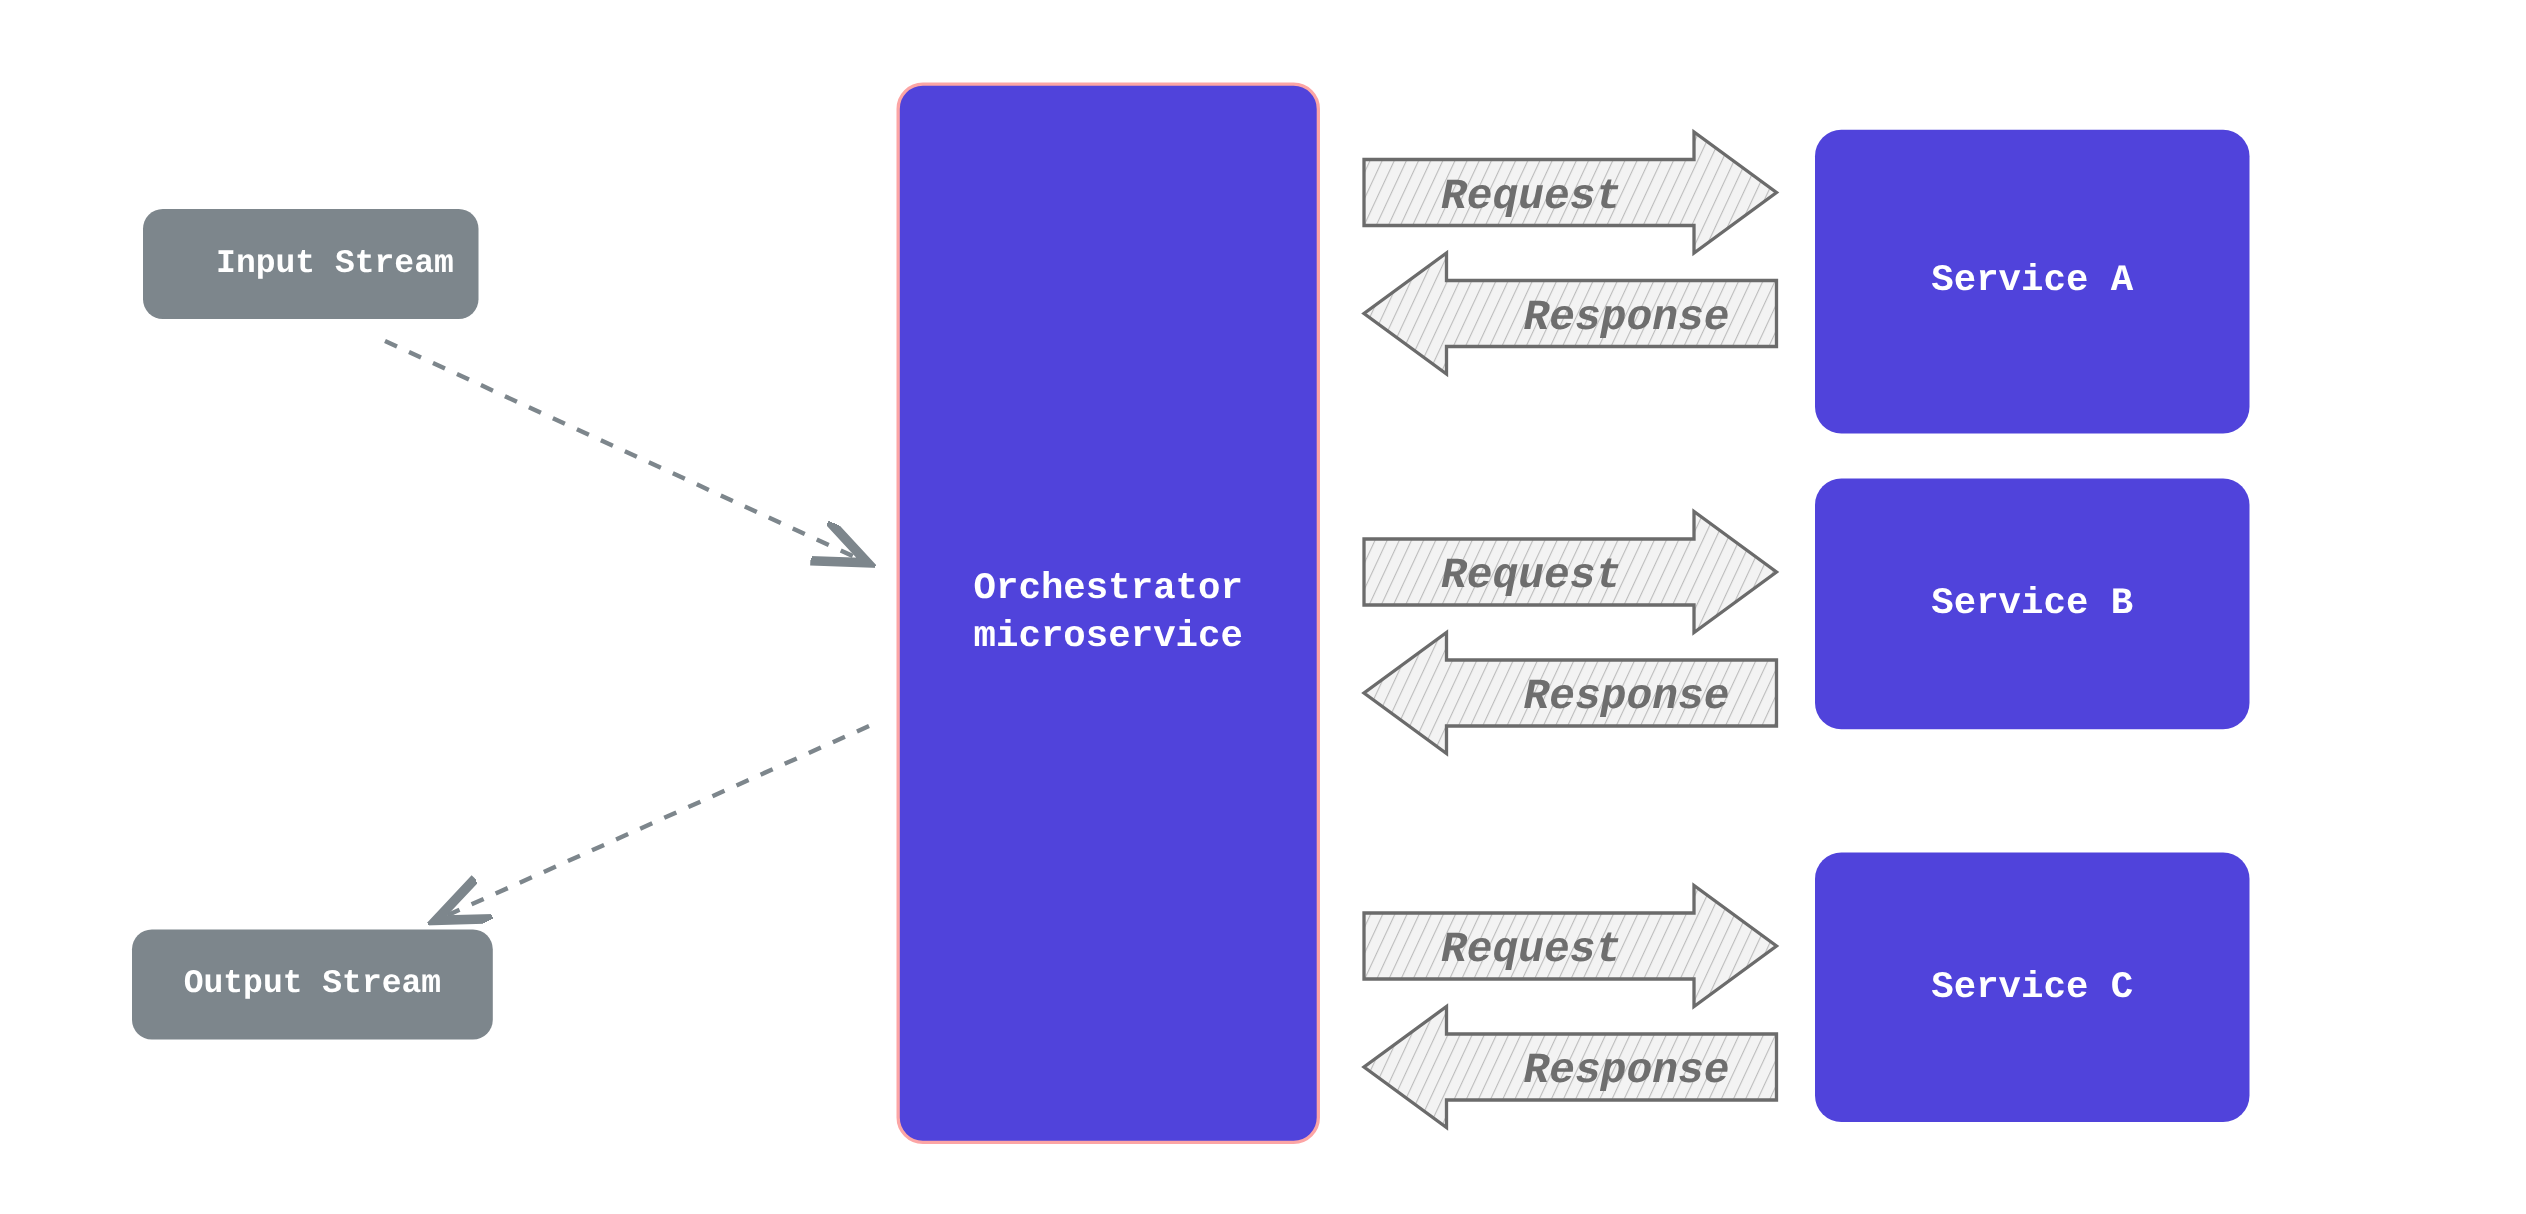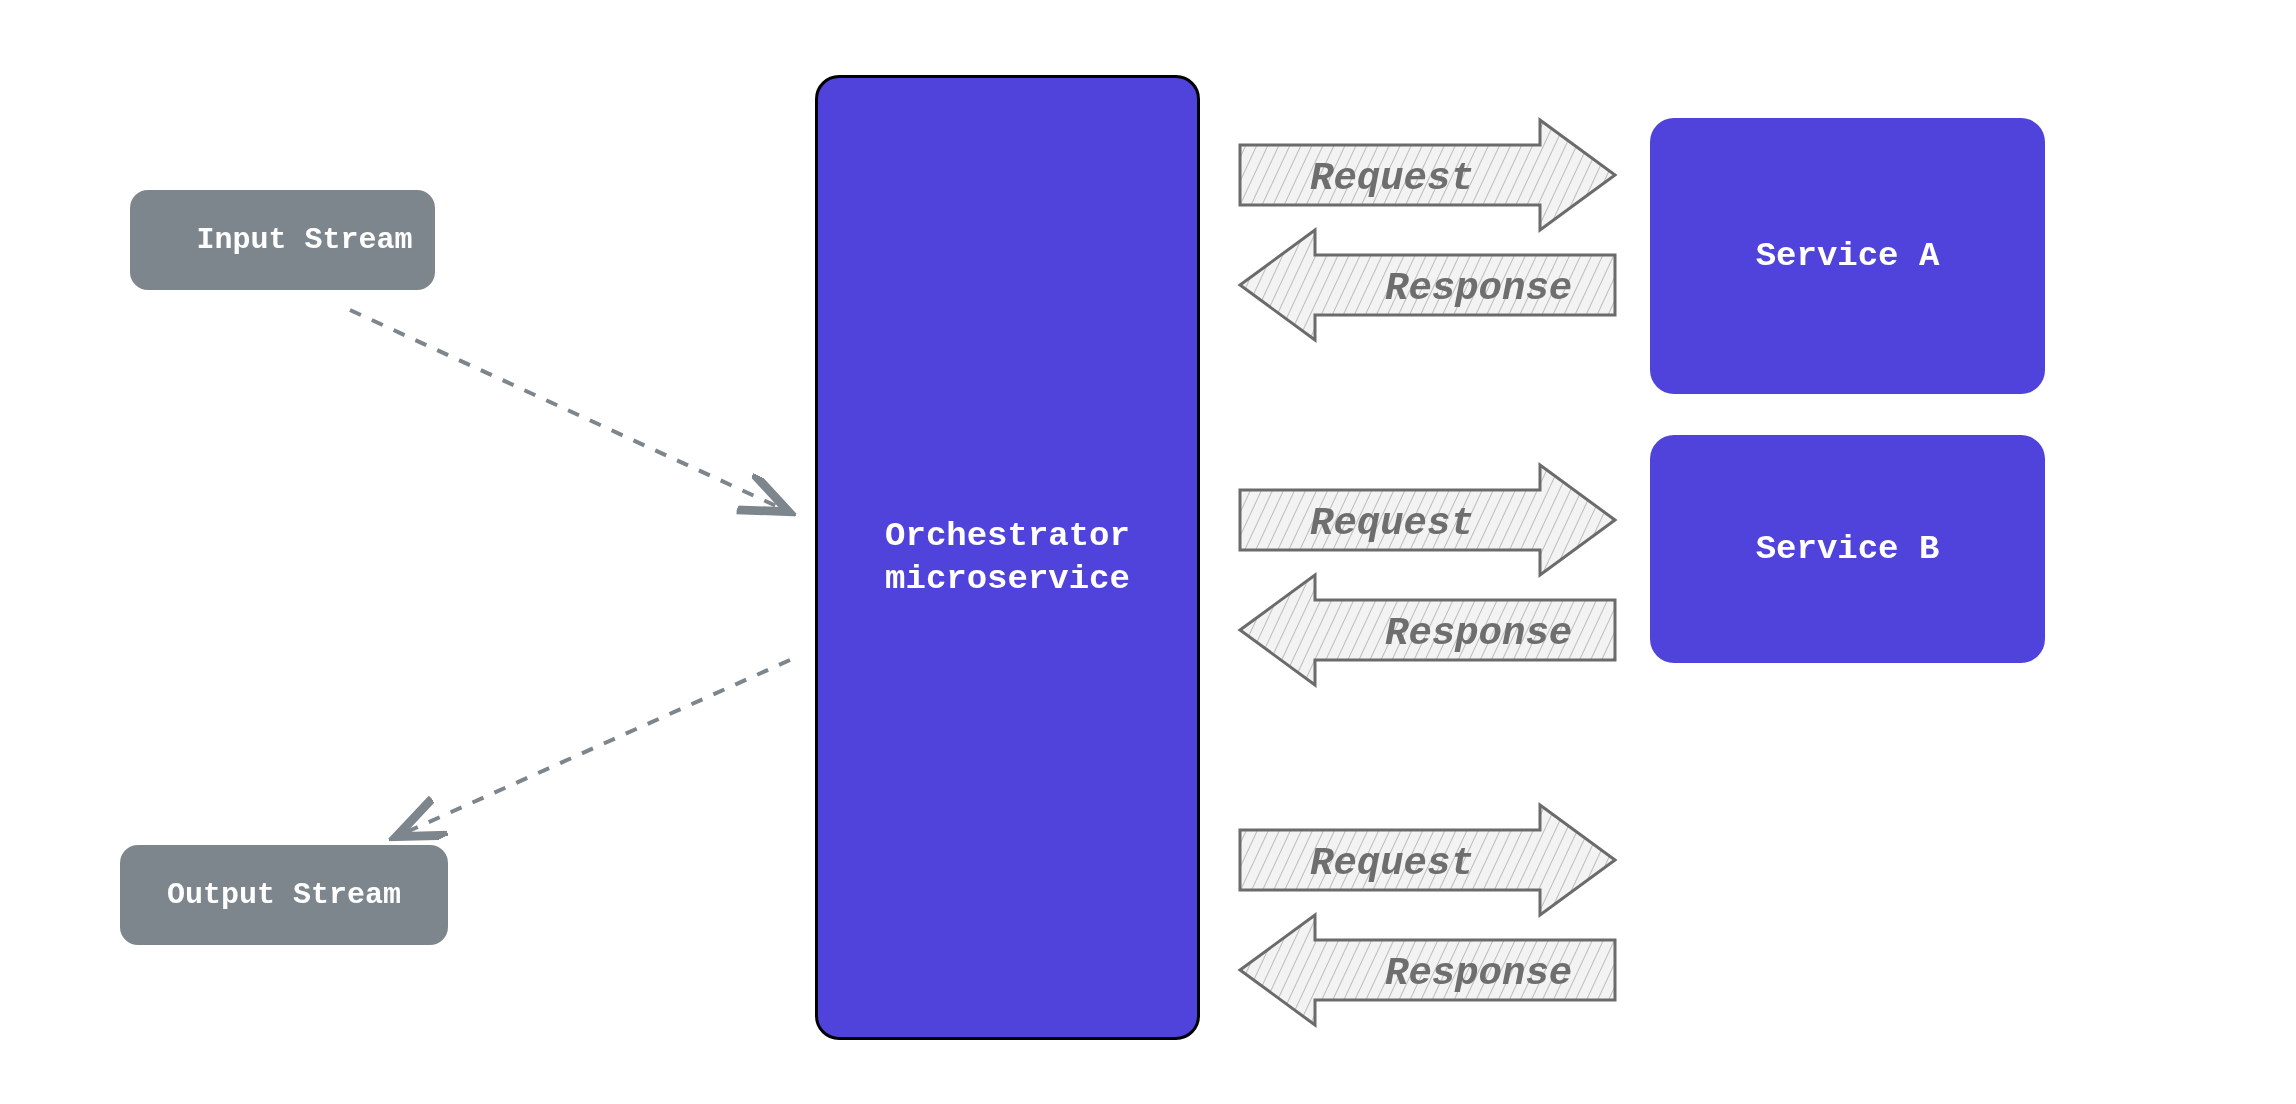"Orchestrator" .node.blue { border: 3px solid #000000 -> 3px solid #fca5a5 }
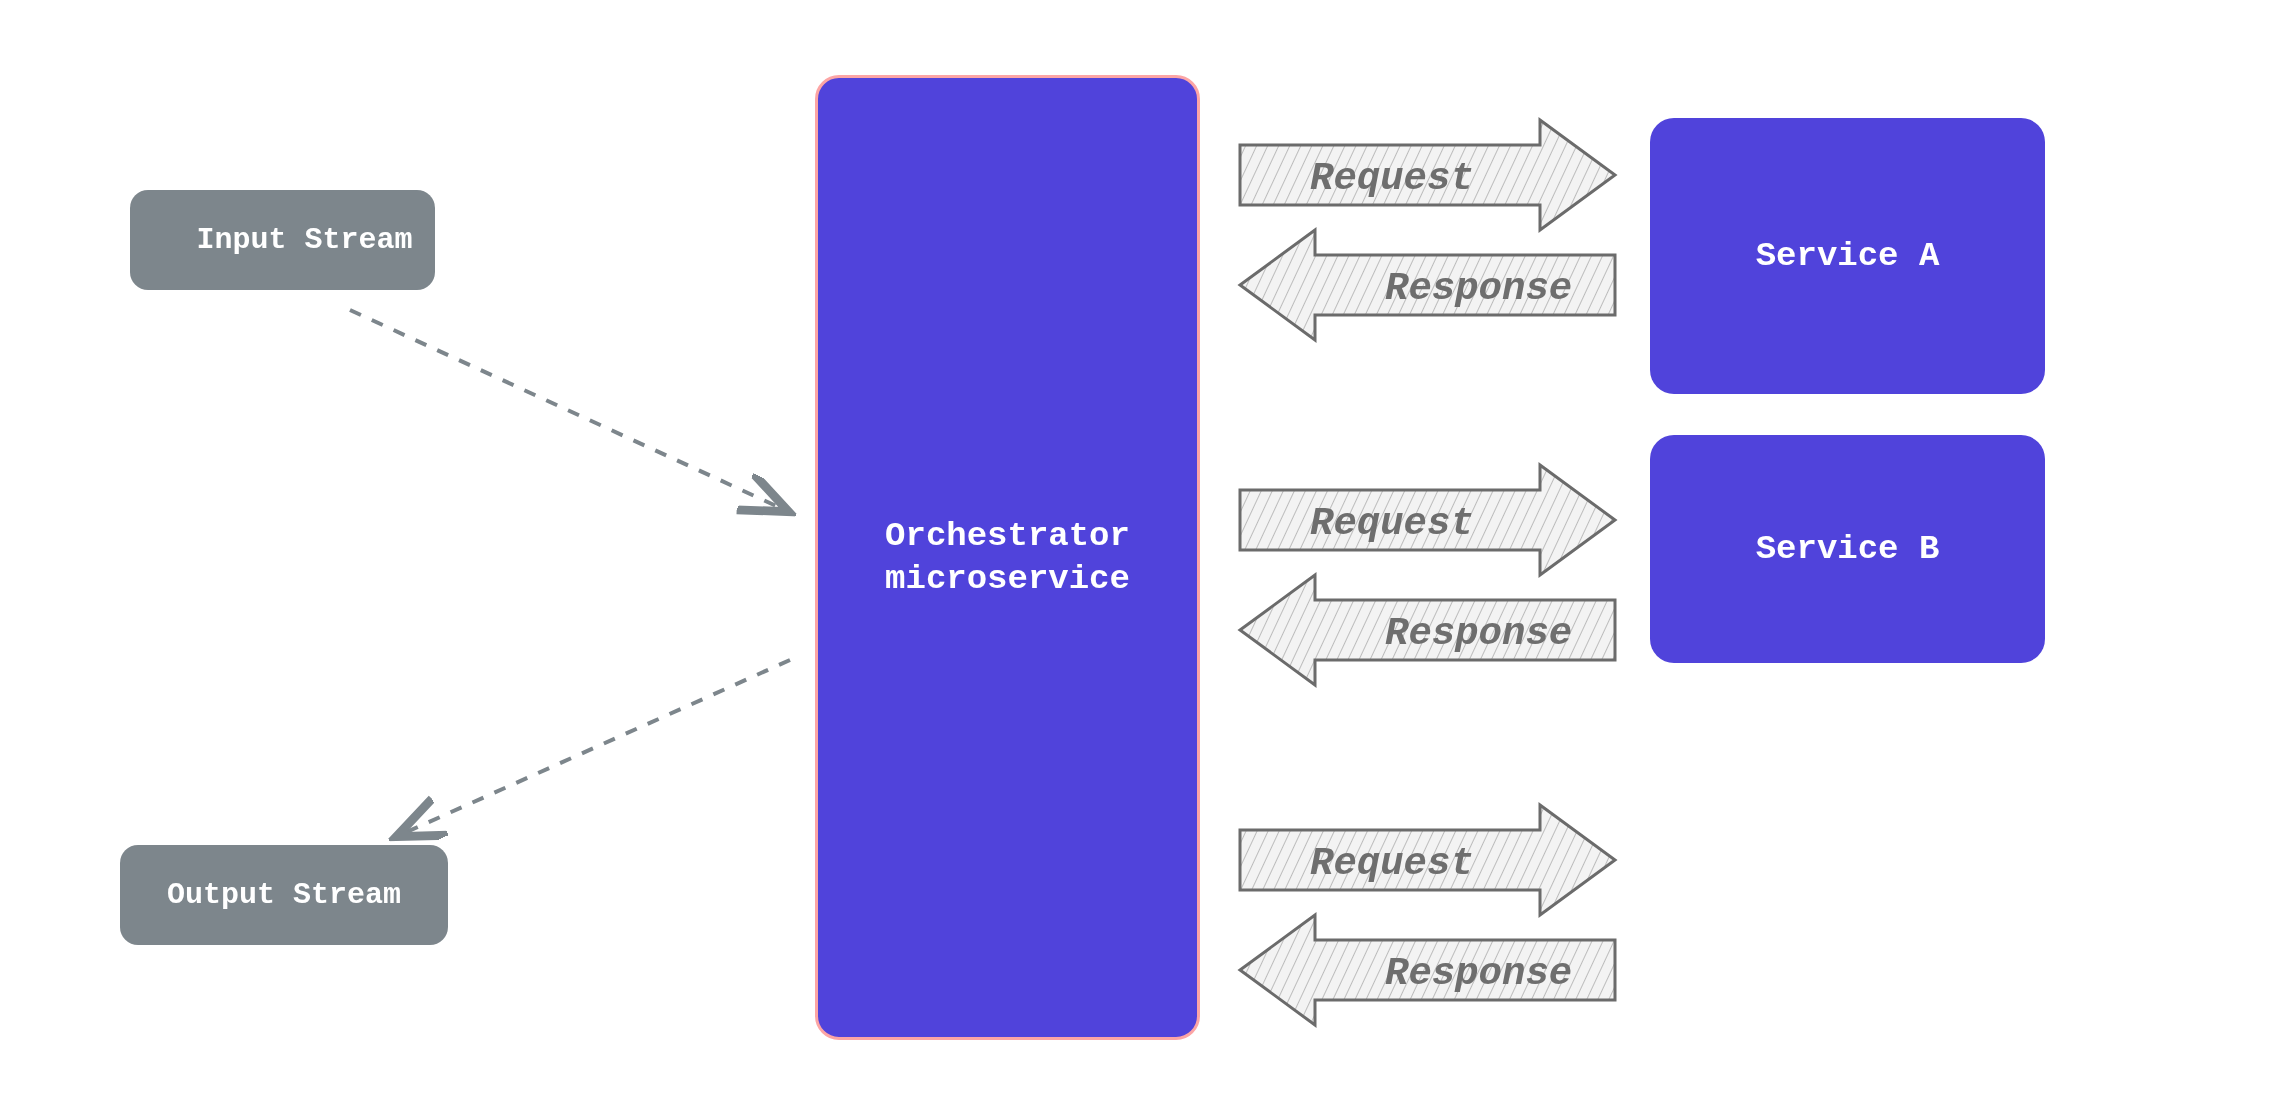"Service C" div.node { html: none -> <div> <span>Service C</span> </div> }
